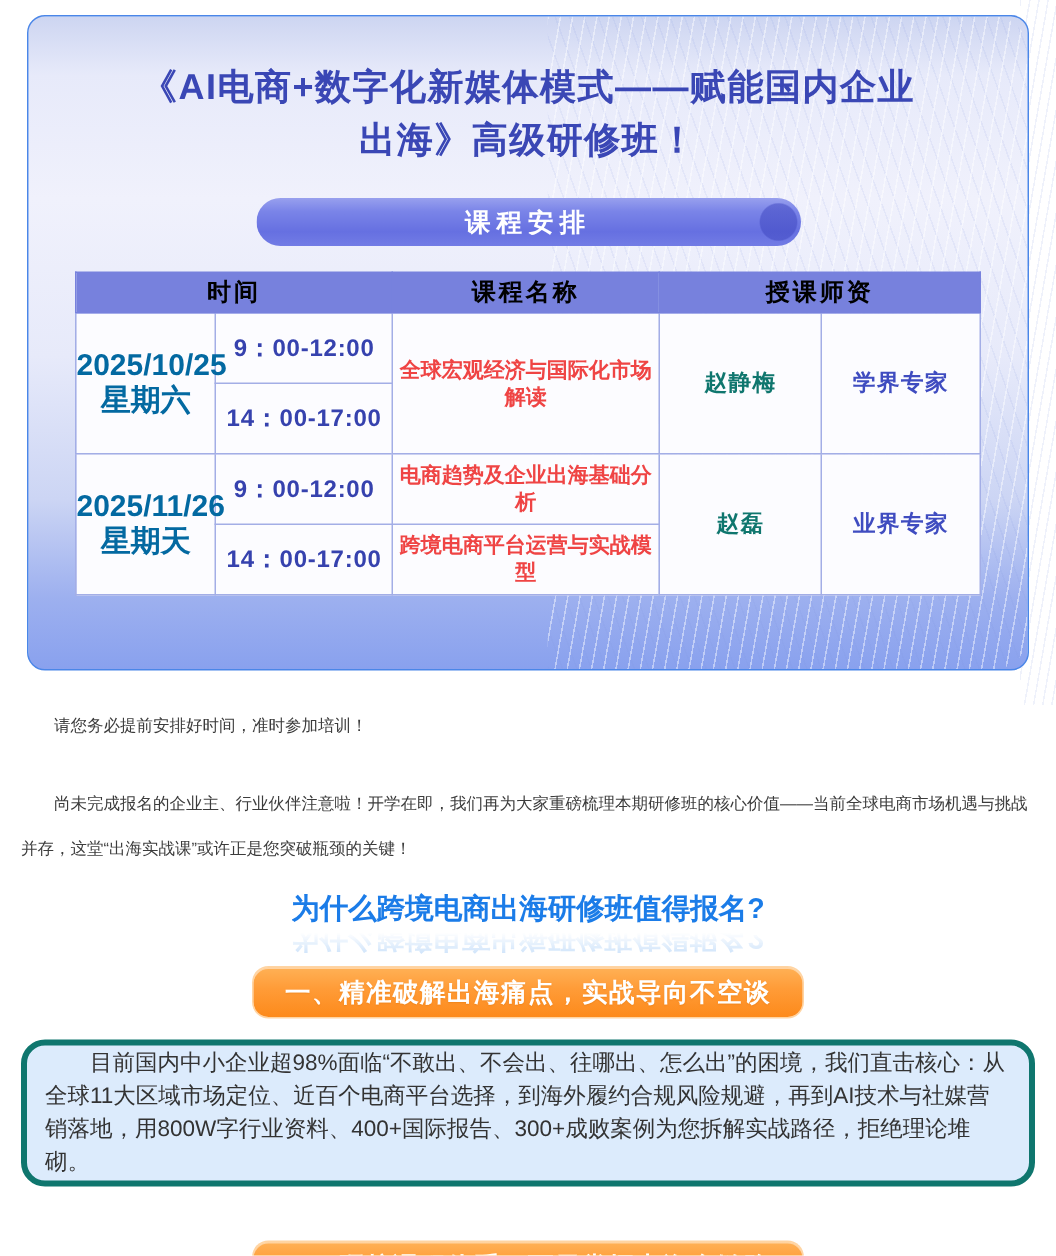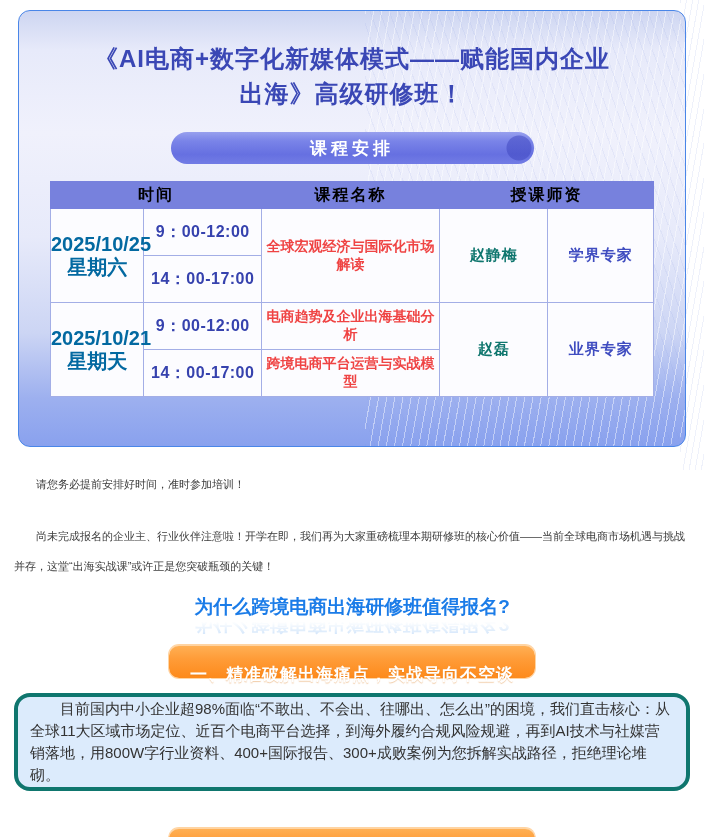"2025/10/21" span { text: 2025/10/21 -> 2025/11/26 }
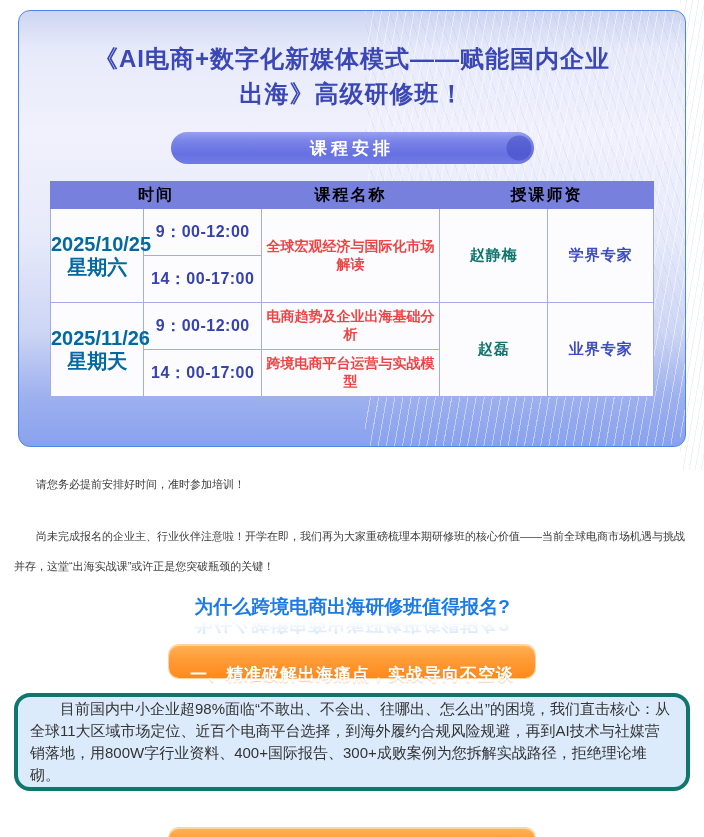"一、精准破解出海痛点，实战导向不空谈" .btn-orange { font-family: Liberation Mono, monospace -> Liberation Serif, serif; padding: 14px 21px -> 0 21px }
